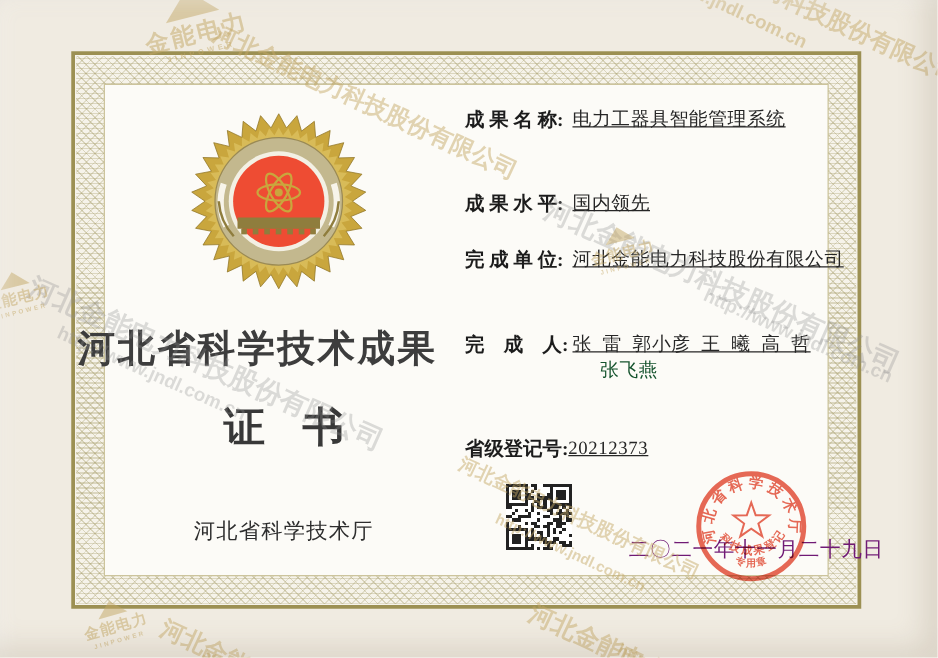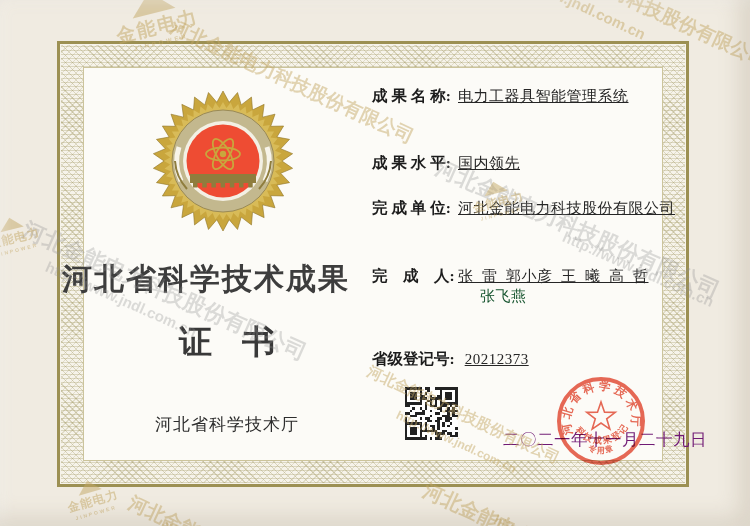"省级登记号:" .lab.auto { margin-right: 10px -> none }
